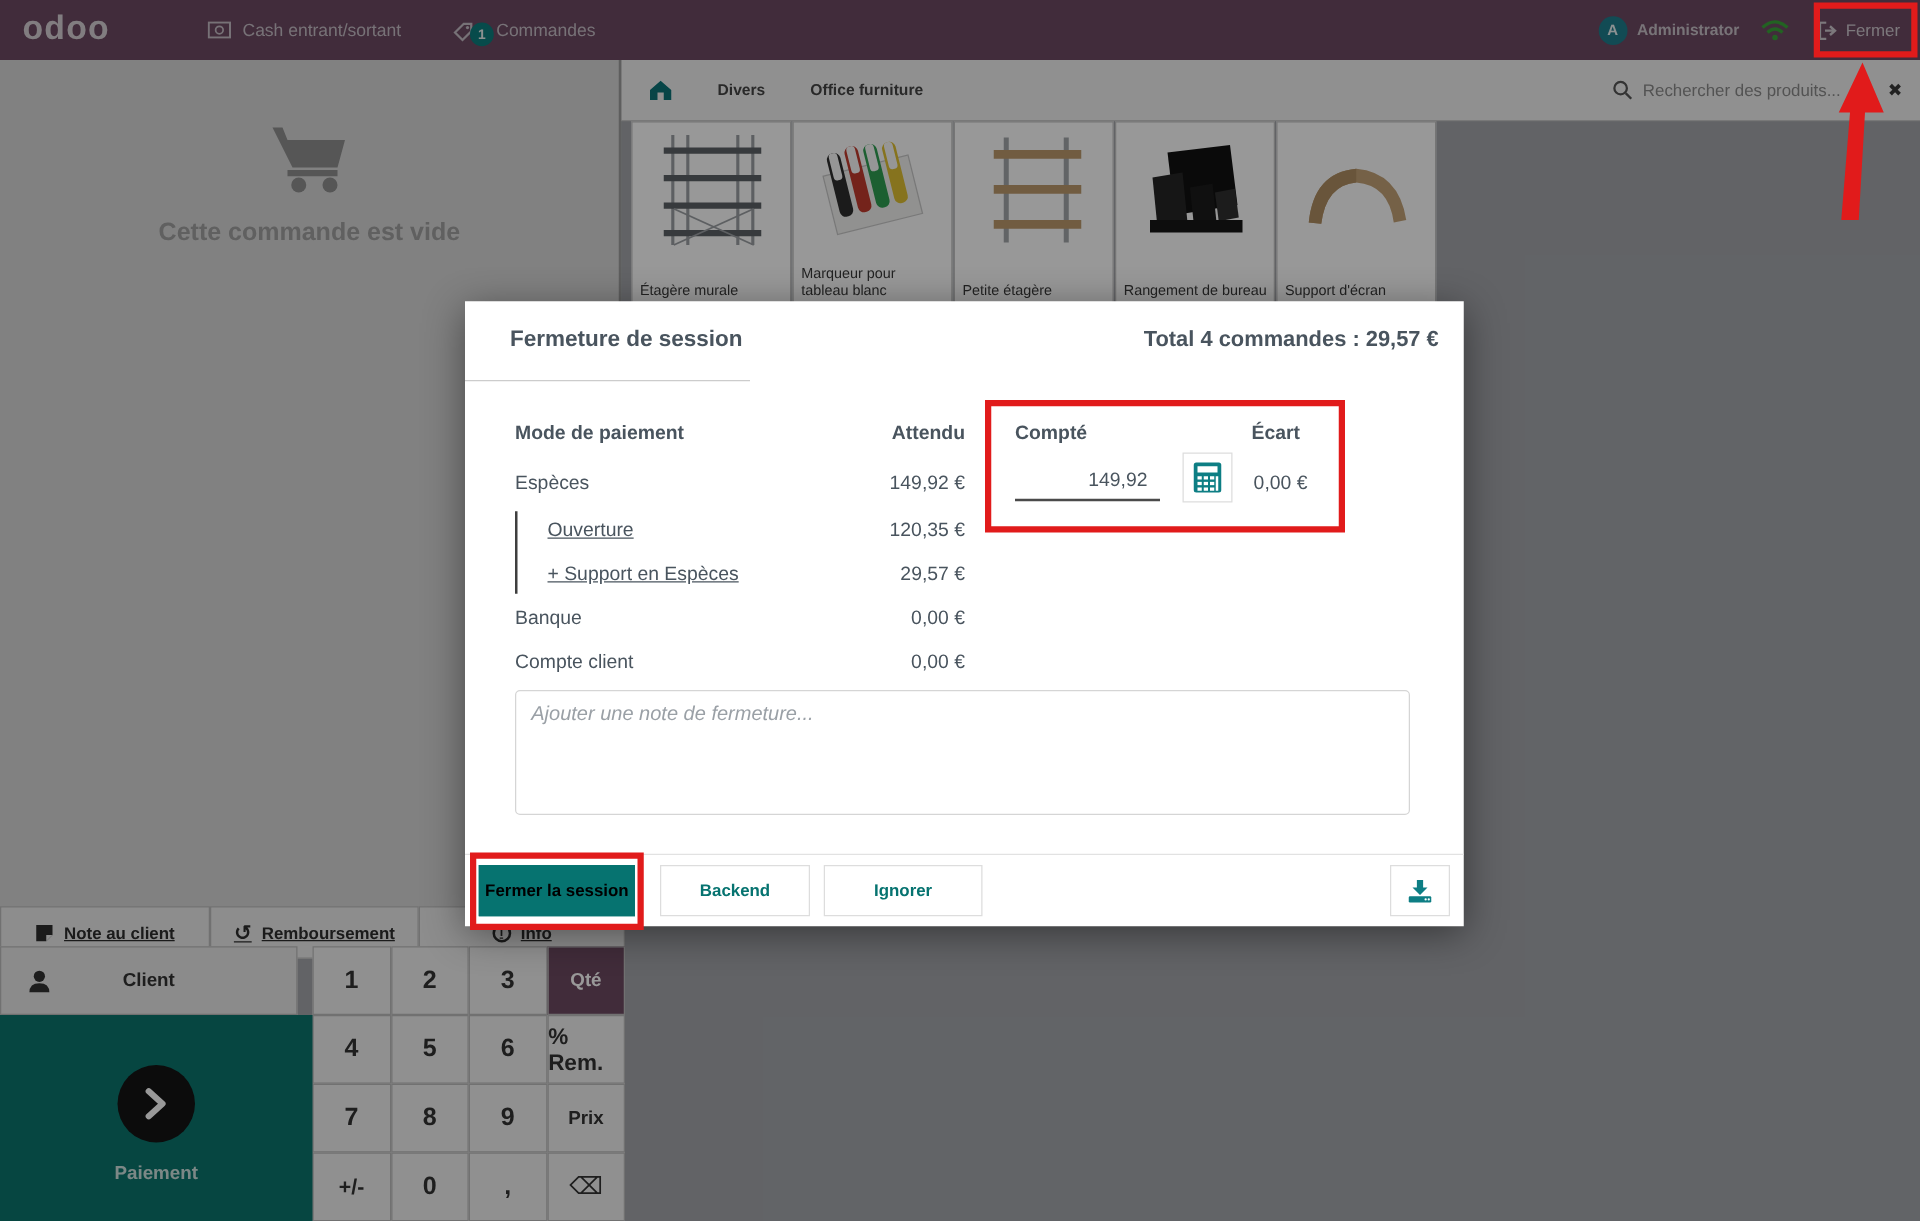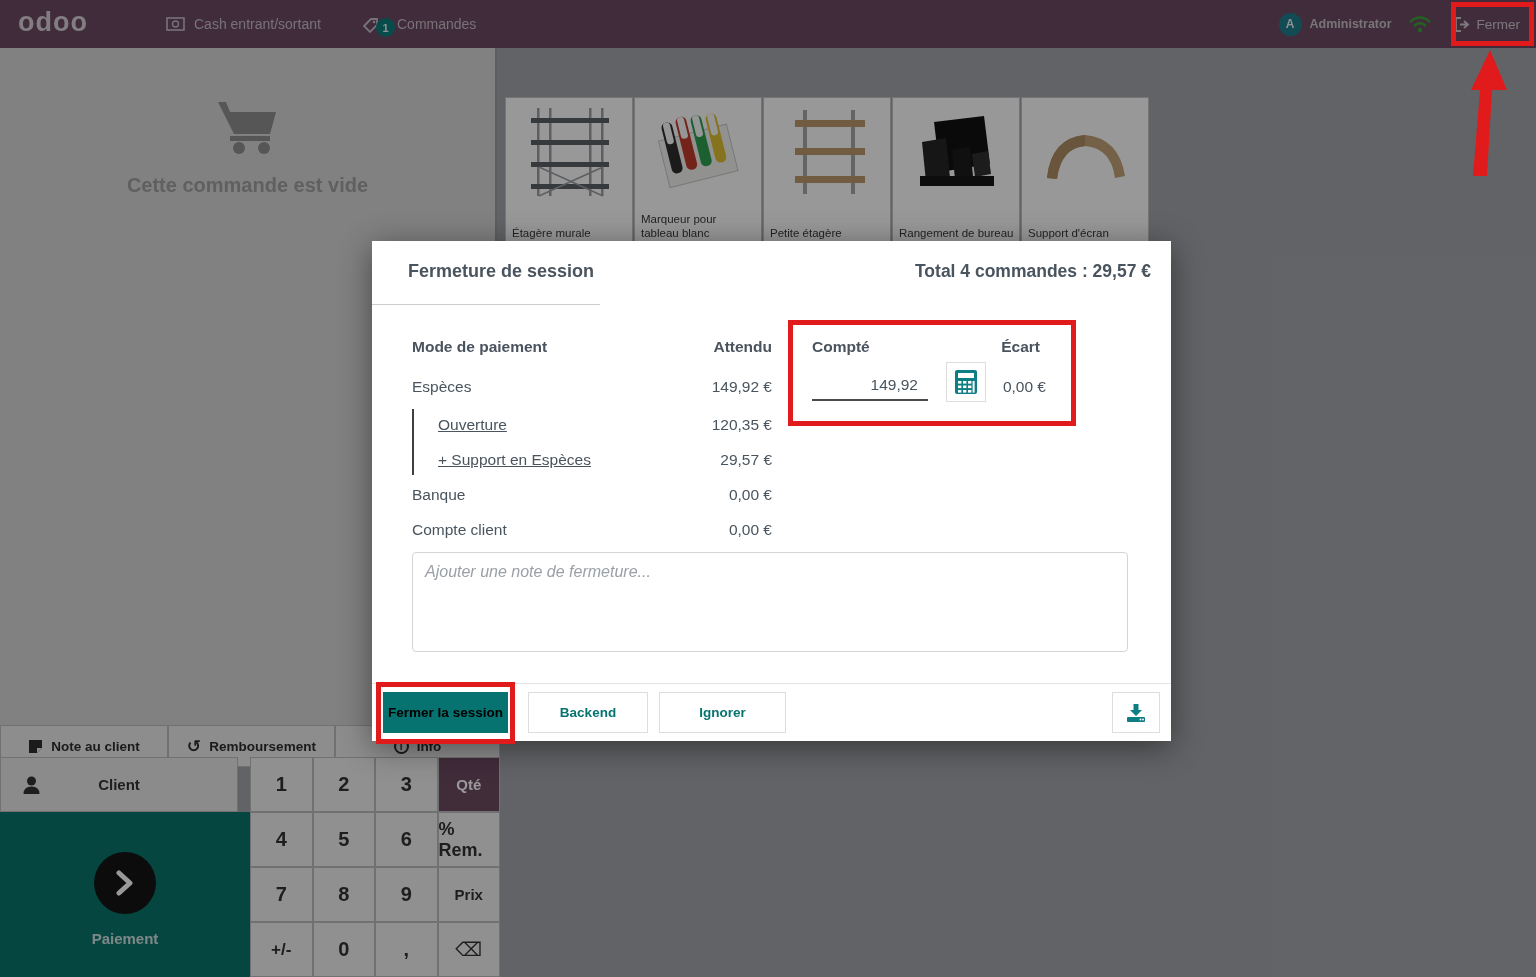"Divers" div.catbar { html: none -> <div> <span> <svg> <path></path> </svg> </span> <span>Divers</span> <span>Office furniture</span> <div> <svg> <circle></circle> <line></line> </svg> <input> <span>✖</span> </div> </div> }
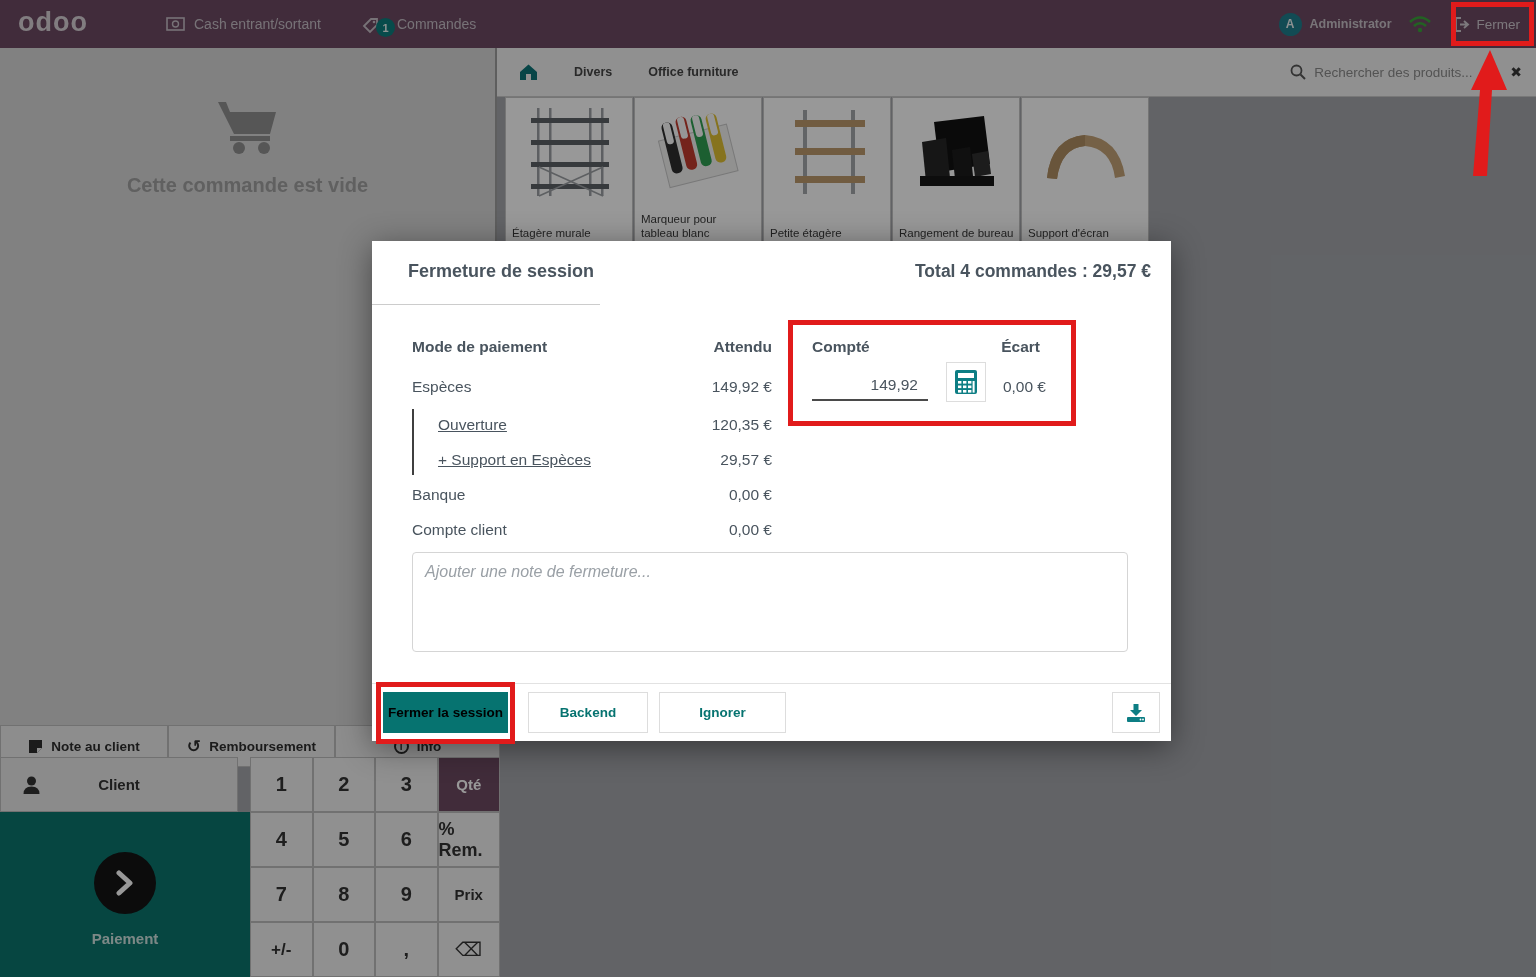"Note au client" .ctrl-btn { text-decoration: none -> underline }
